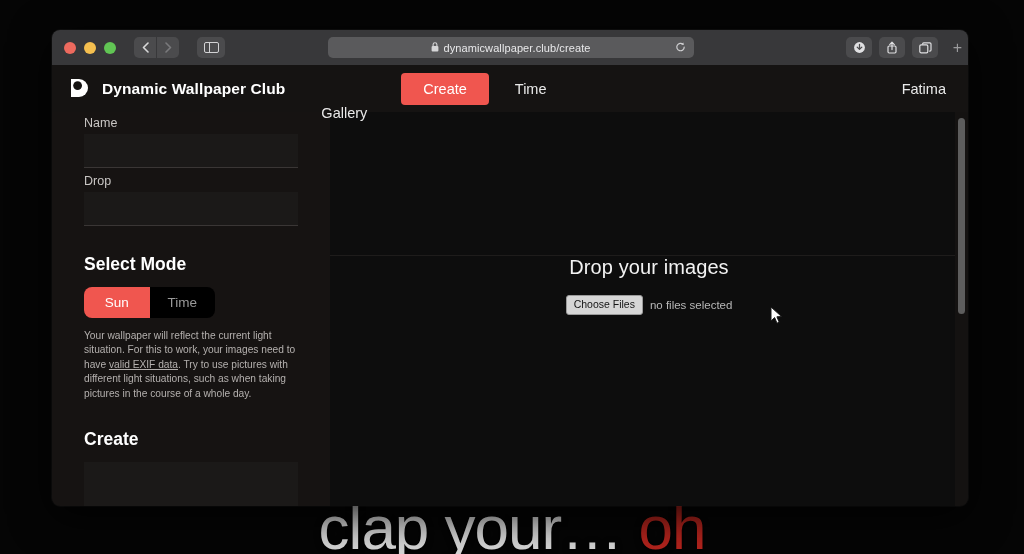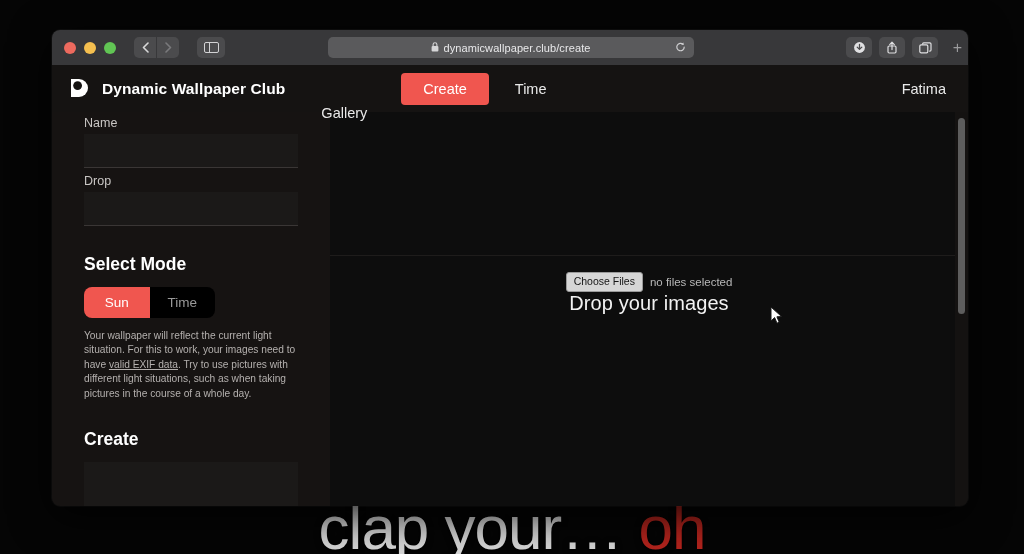"Choose Files" div { order: before "Drop your images" -> after "Drop your images" }
